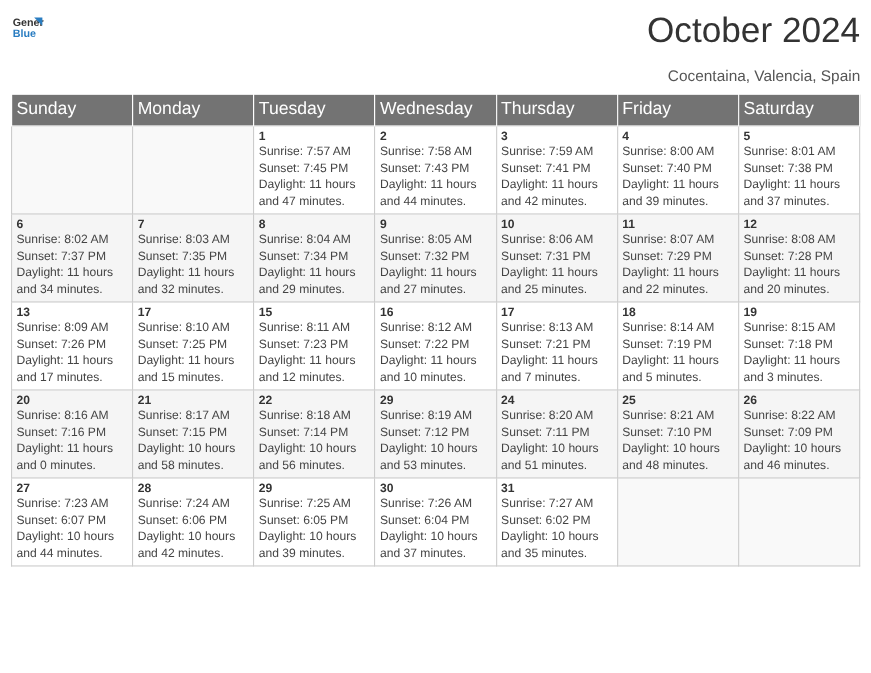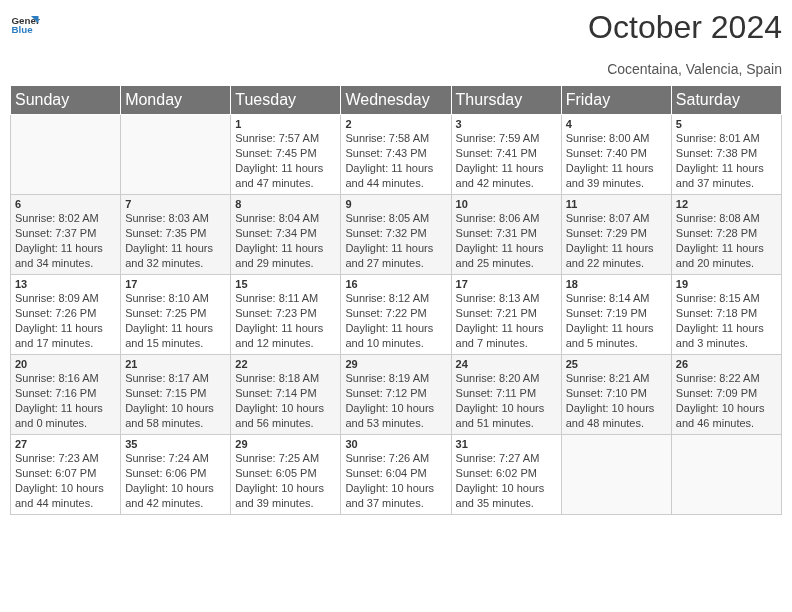"35" span.day-num { text: 35 -> 28 }
